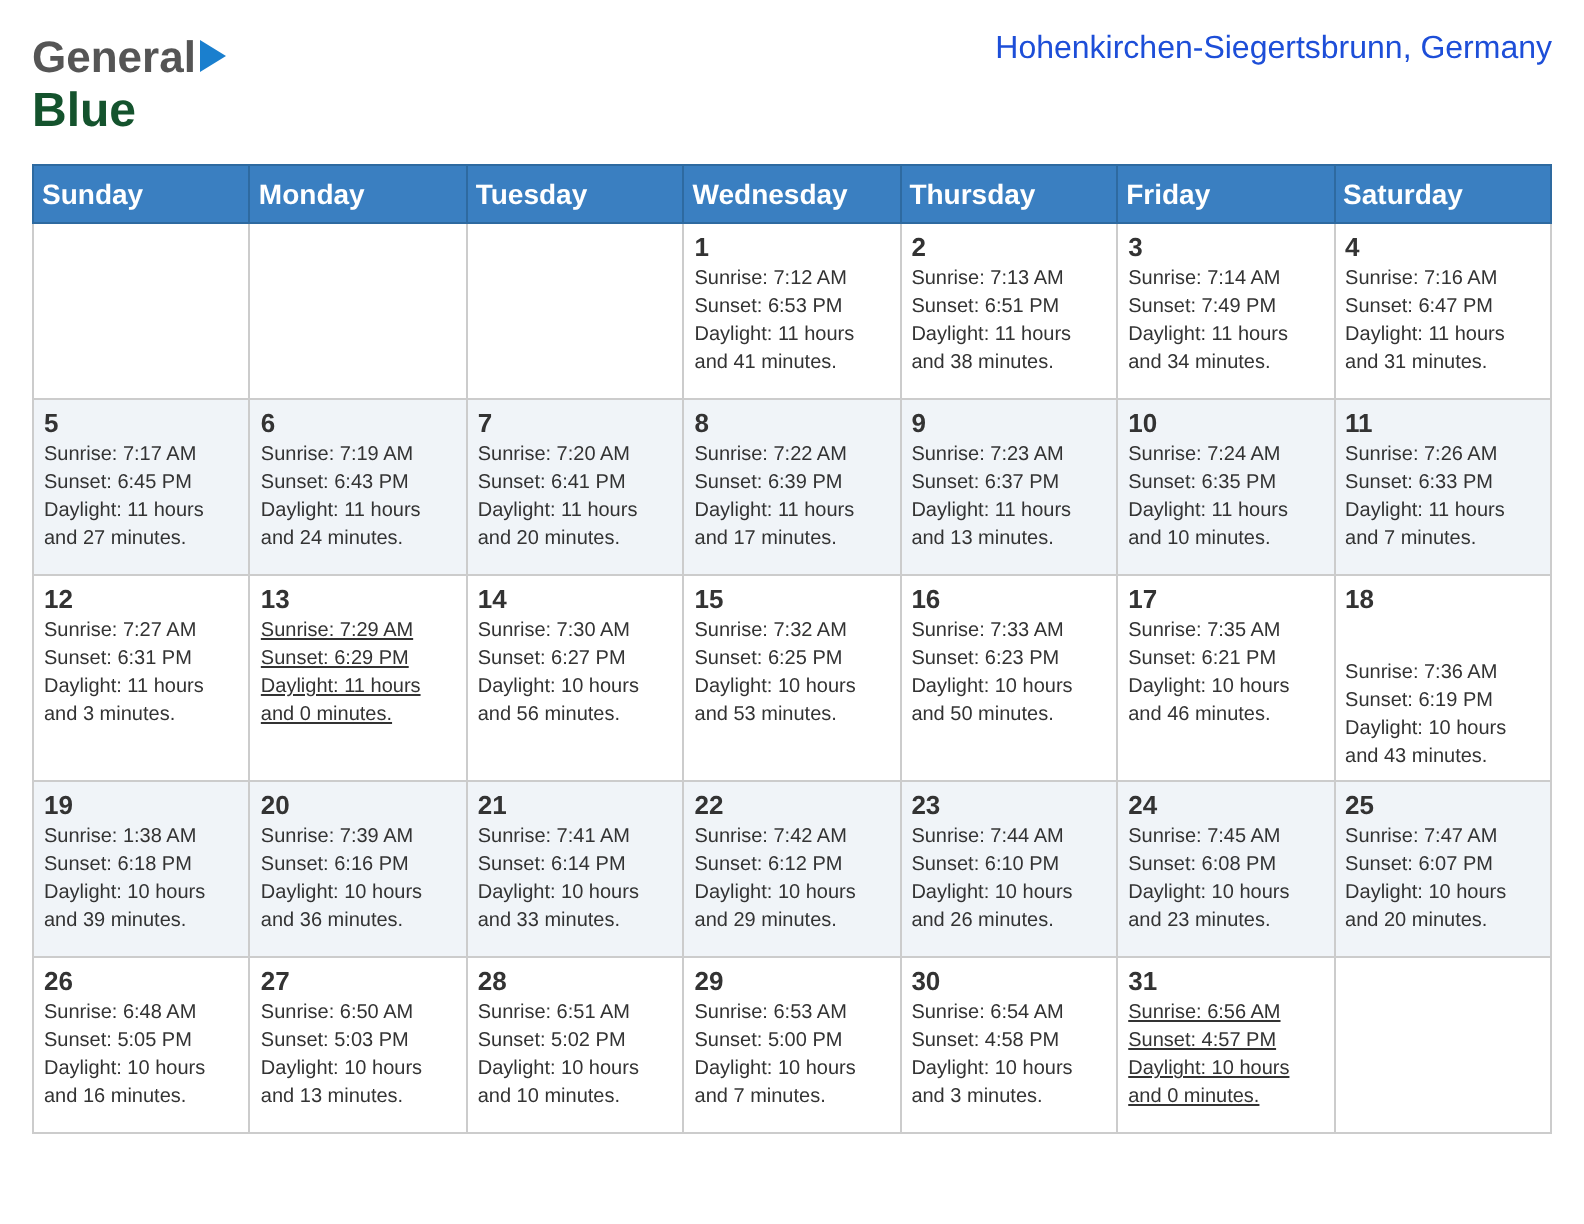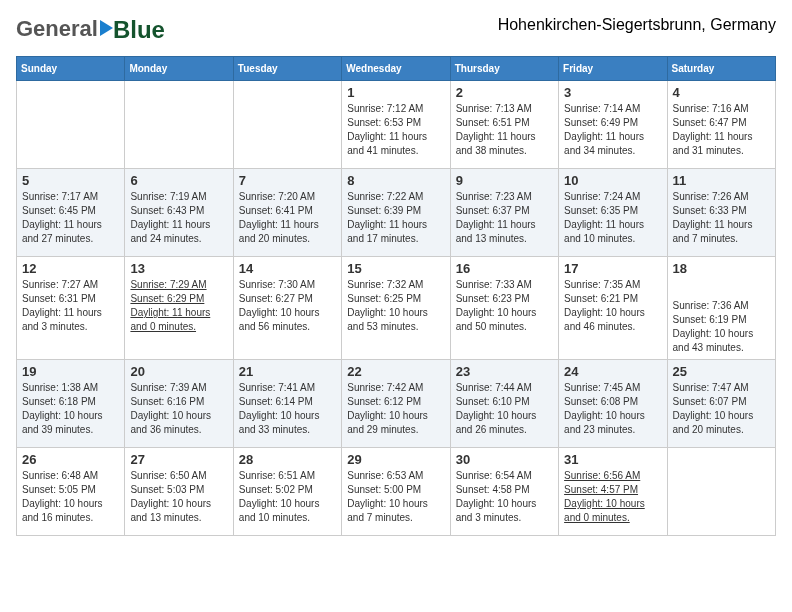"General" .logo { flex-direction: row -> column }
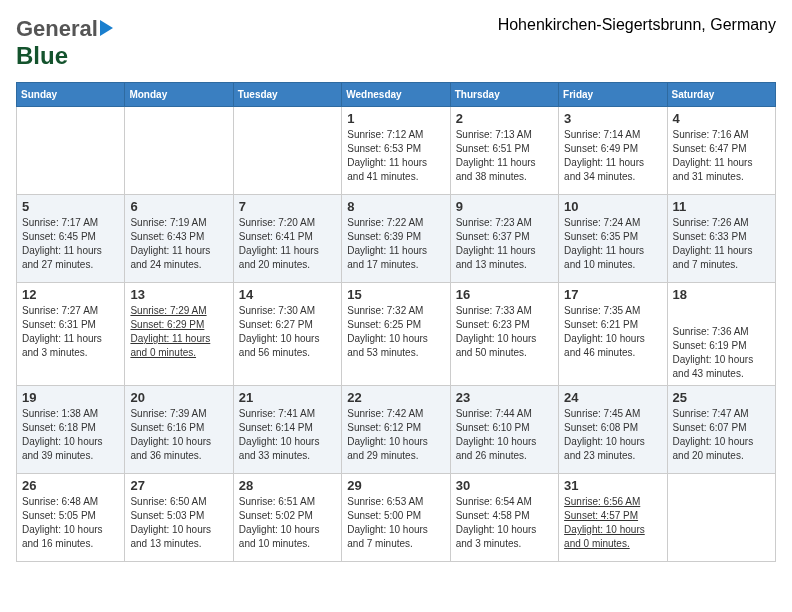"Hohenkirchen-Siegertsbrunn, Germany" .location-title { color: #000000 -> #1d4ed8 }
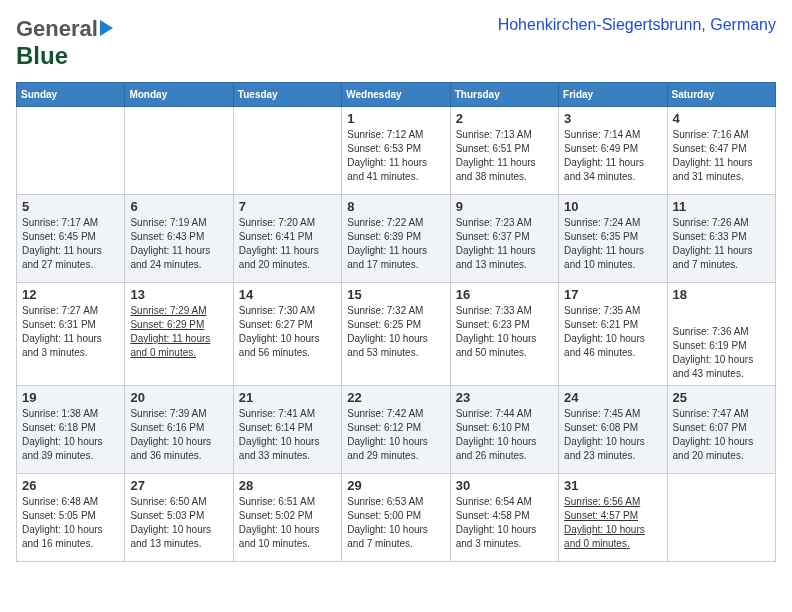"Sunday" th { font-size: 10px -> 14px }
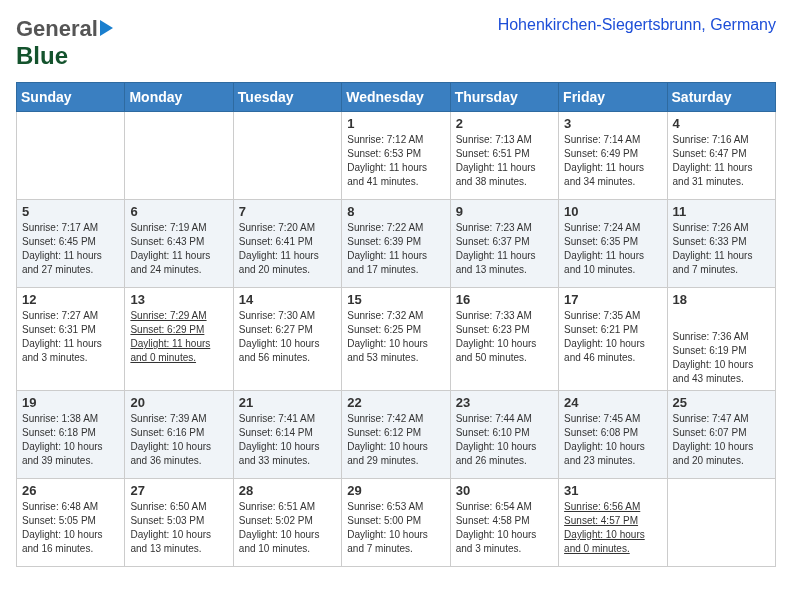"Sunrise: 7:14 AM" div.day-info { text: 6:49 -> 7:49 }
